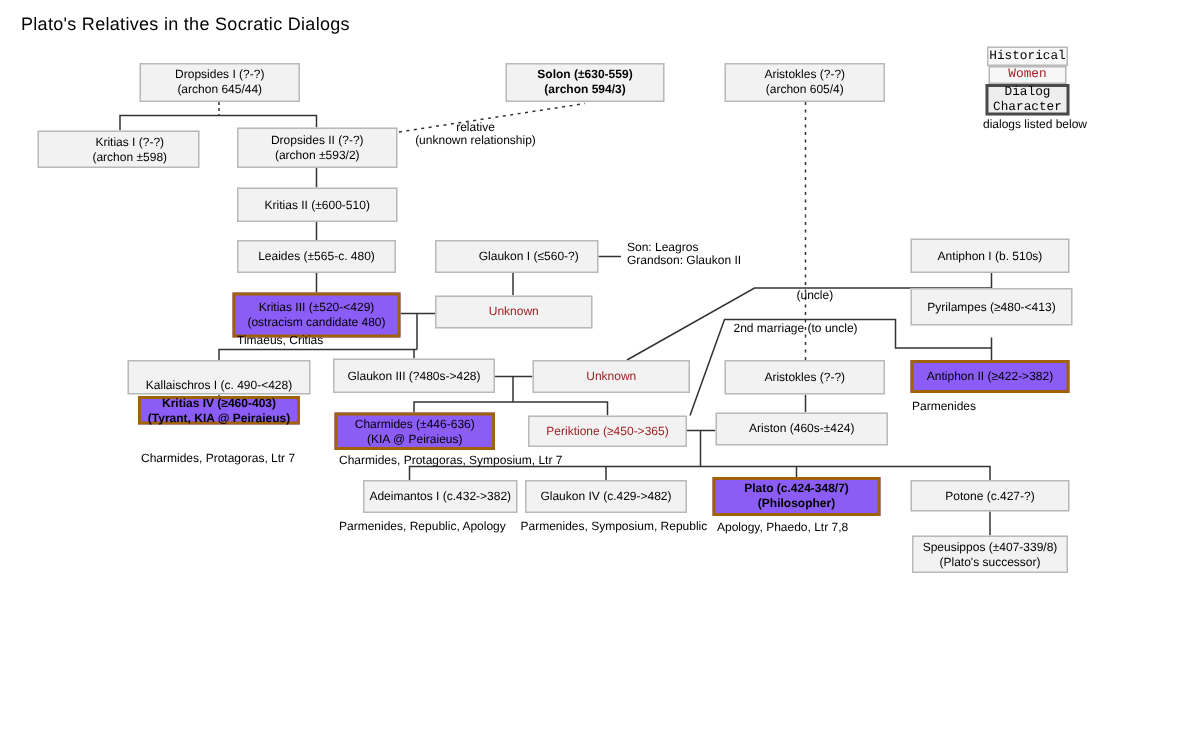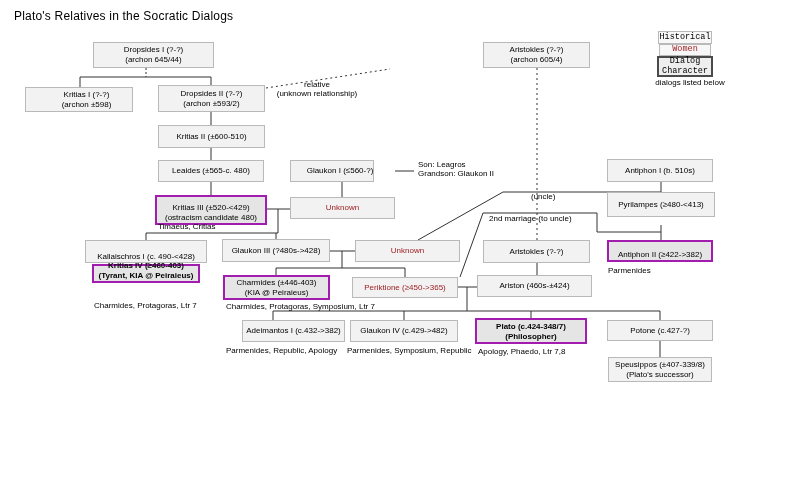"Dropsides I (?-?)" div.node { width: 121px -> 107px }
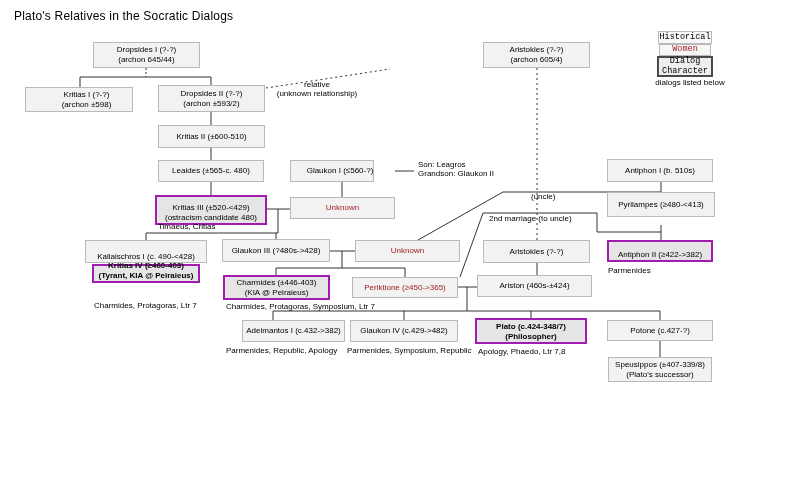"Solon (±630-559)" div.node { html: none -> <div> <div>Solon (±630-559)</div> <div>(archon 594/3)</div> </div> }
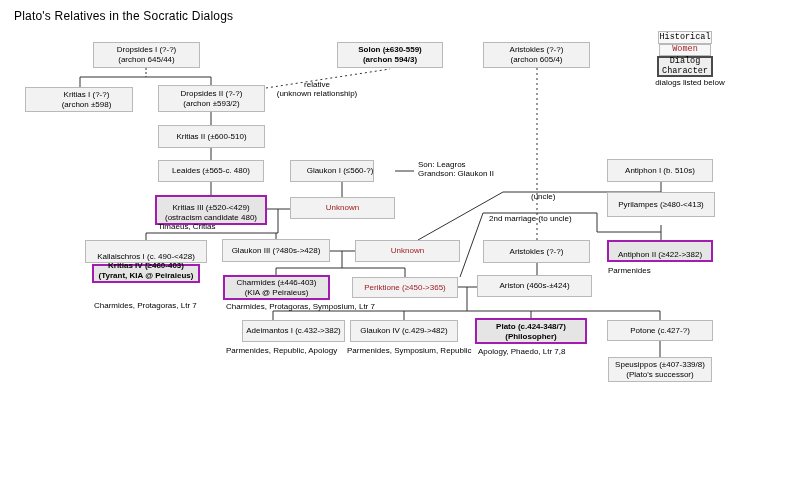"Glaukon I (≤560-?)" div.node { width: 84px -> 109px }
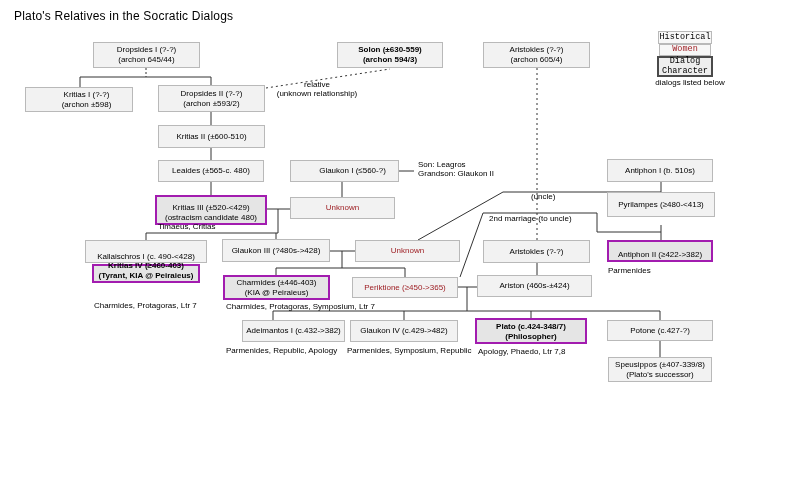"Kritias III (±520-<429)" .node.dlg { background: #e5e5e5 -> #8b5cf6; border: 2px solid #a21caf -> 2px solid #a16207; justify-content: flex-end -> none }
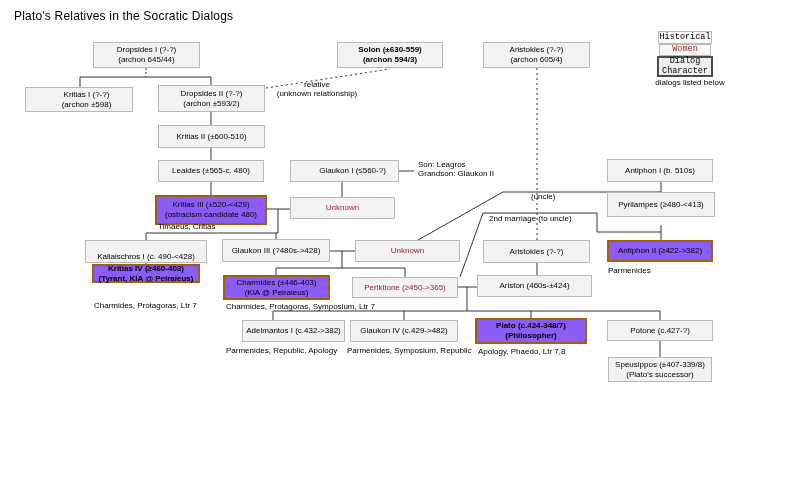"Charmides (±446-403)" div { text: 446-403 -> 446-636 }
